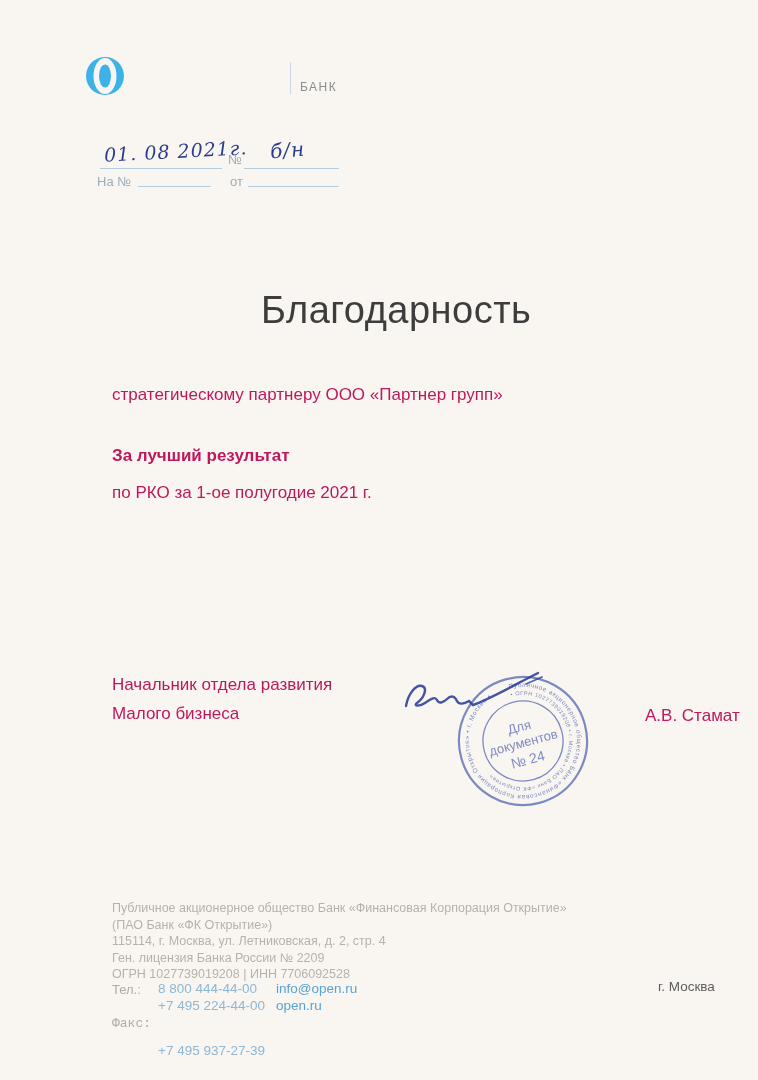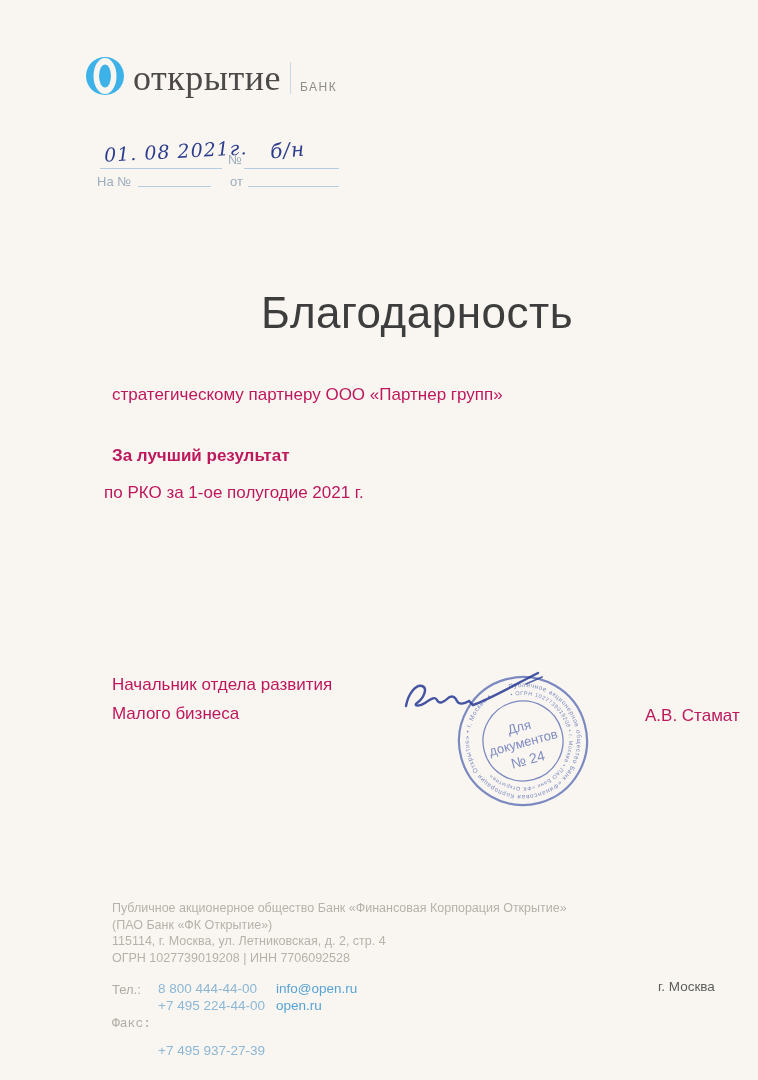"открытие" div.abs { html: <div>открытие</div> -> none }
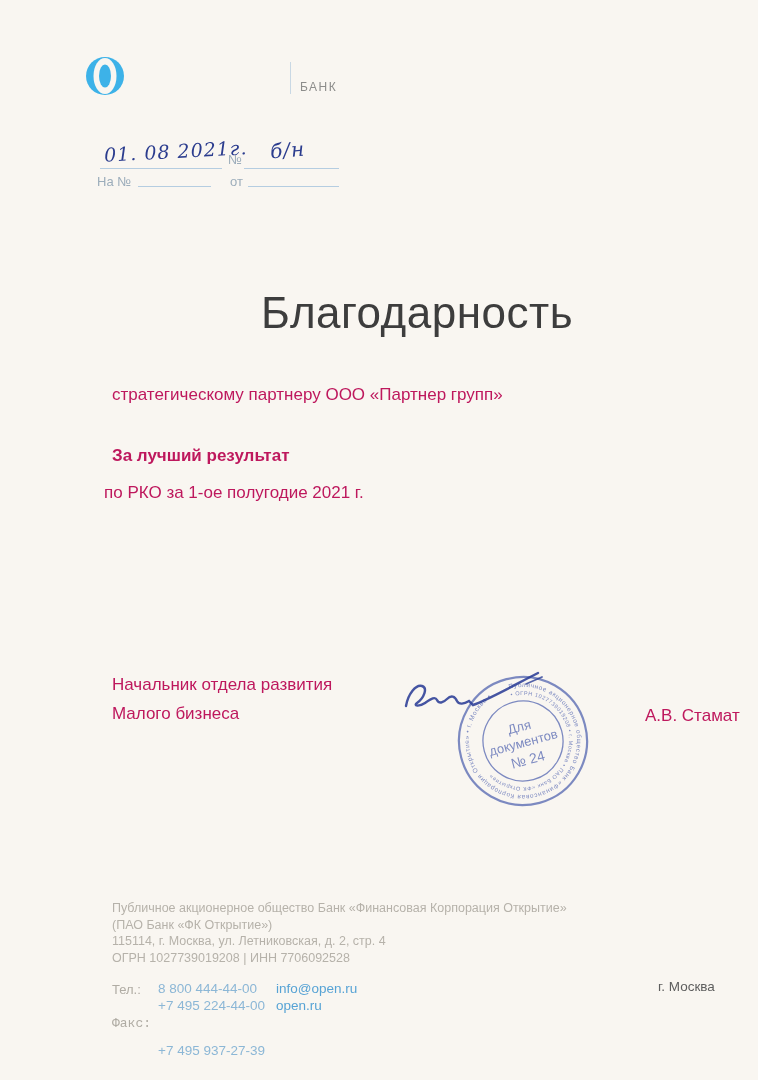"Благодарность" .doc-title { font-size: 44px -> 38px }
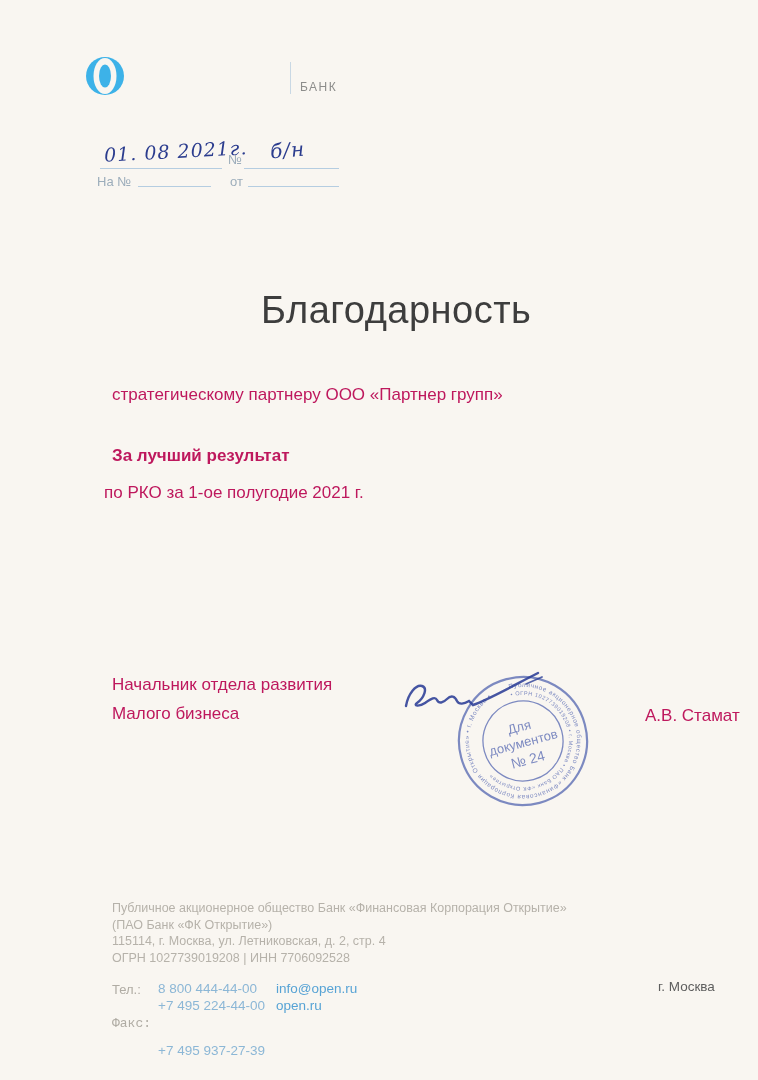"по РКО за 1-ое полугодие" div.abs { left: 104px -> 112px }
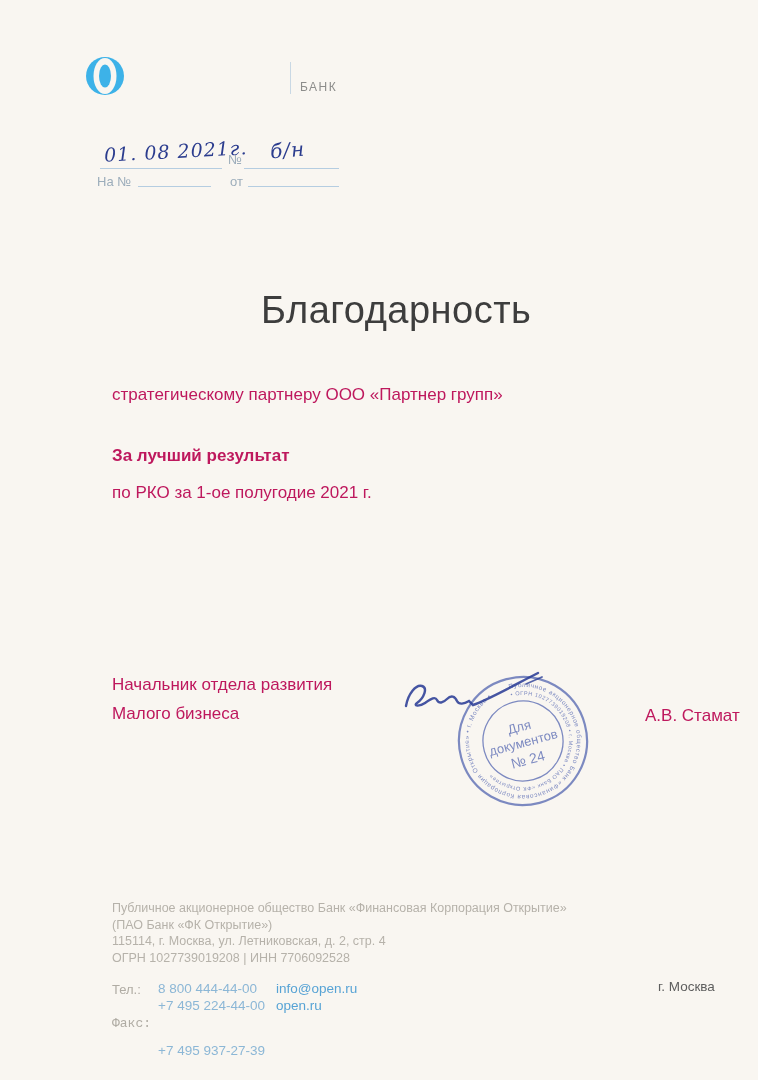"Ген. лицензия Банка России №" div { html: none -> <div>Ген. лицензия Банка России № 2209</div> }
